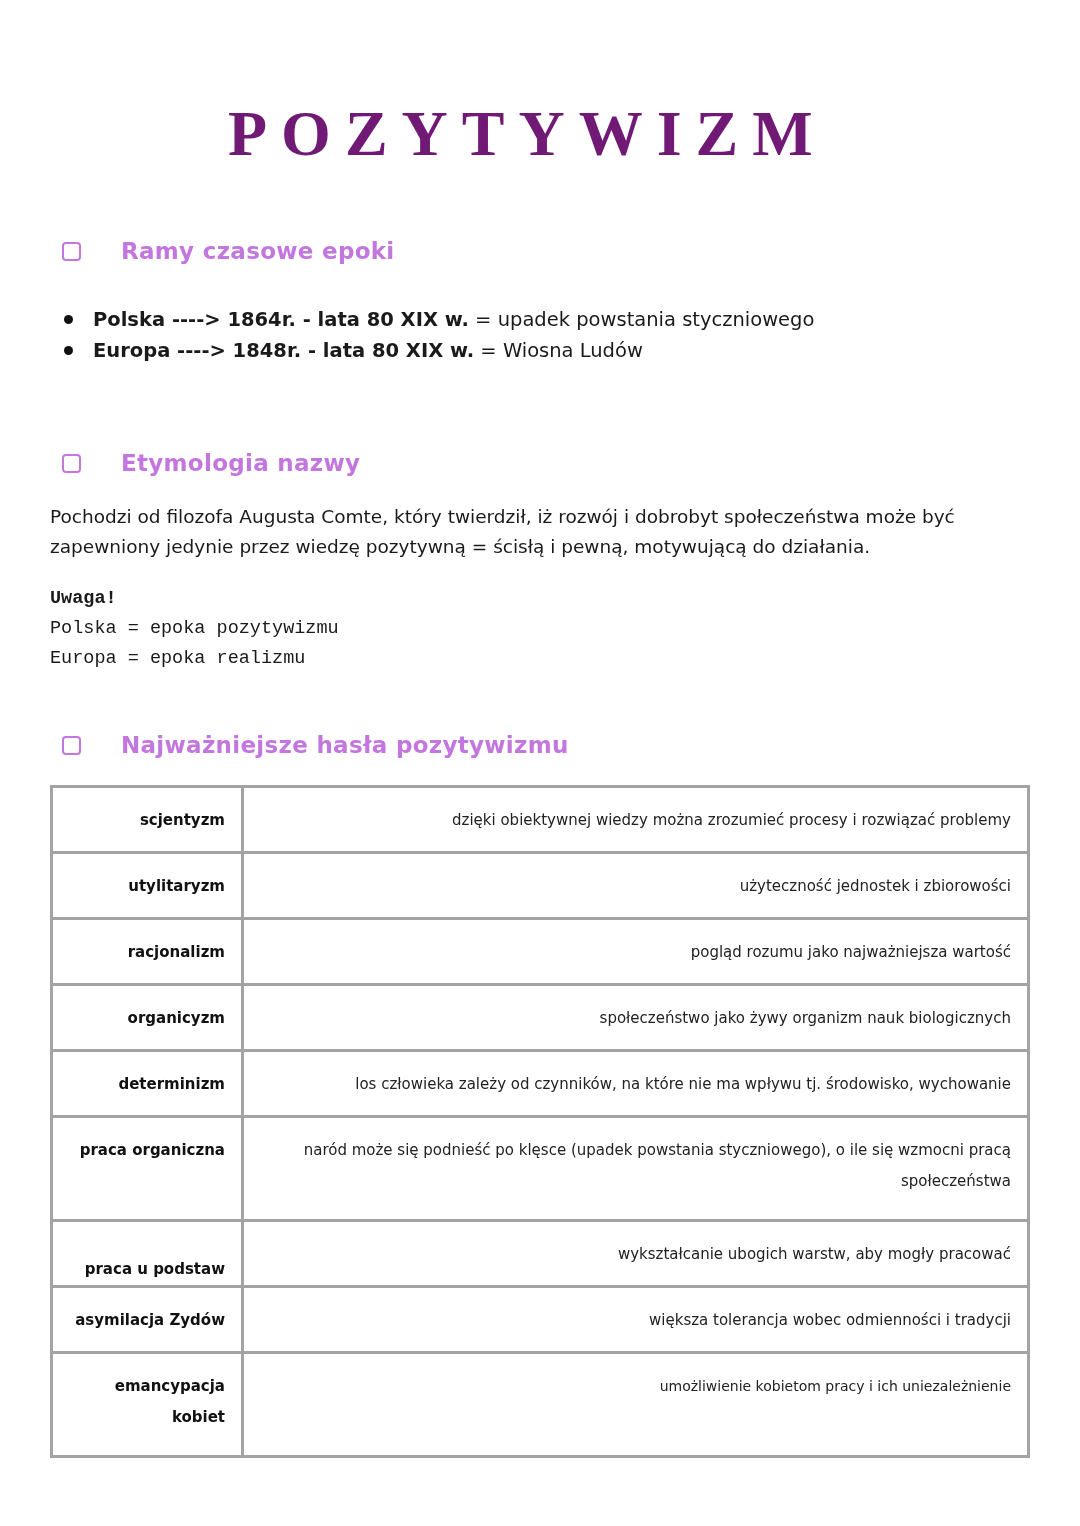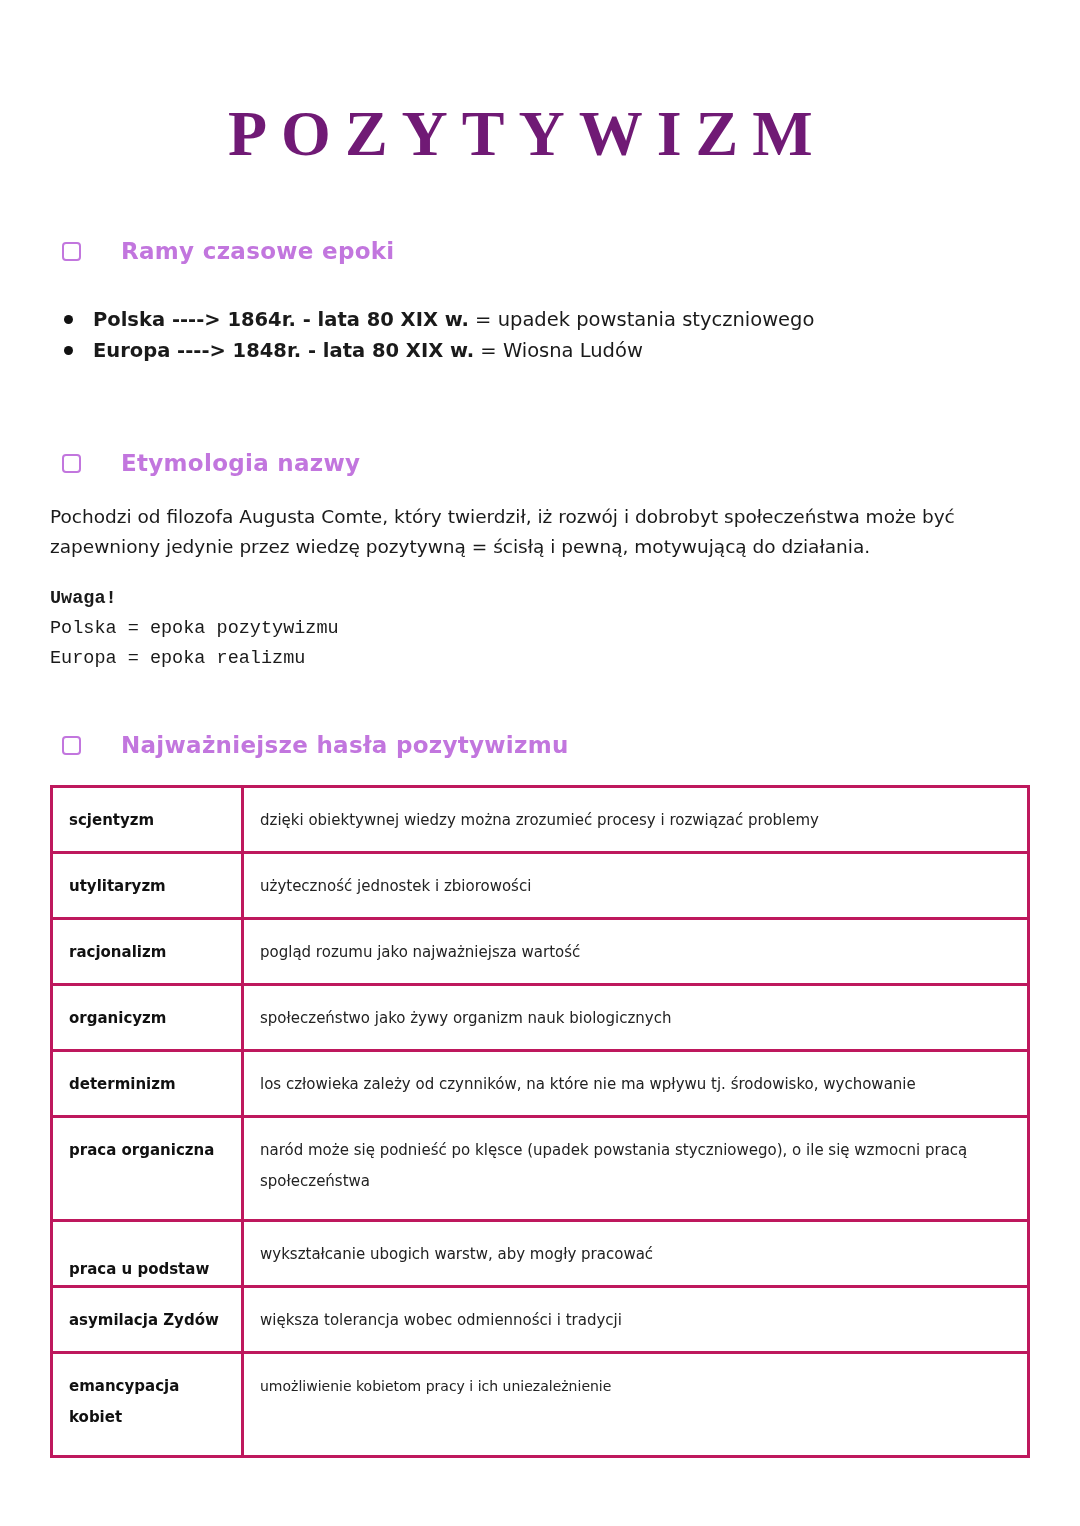"scjentyzm" table.slogans td { border: 3px solid #be185d -> 3px solid #a3a3a3; text-align: none -> right }
